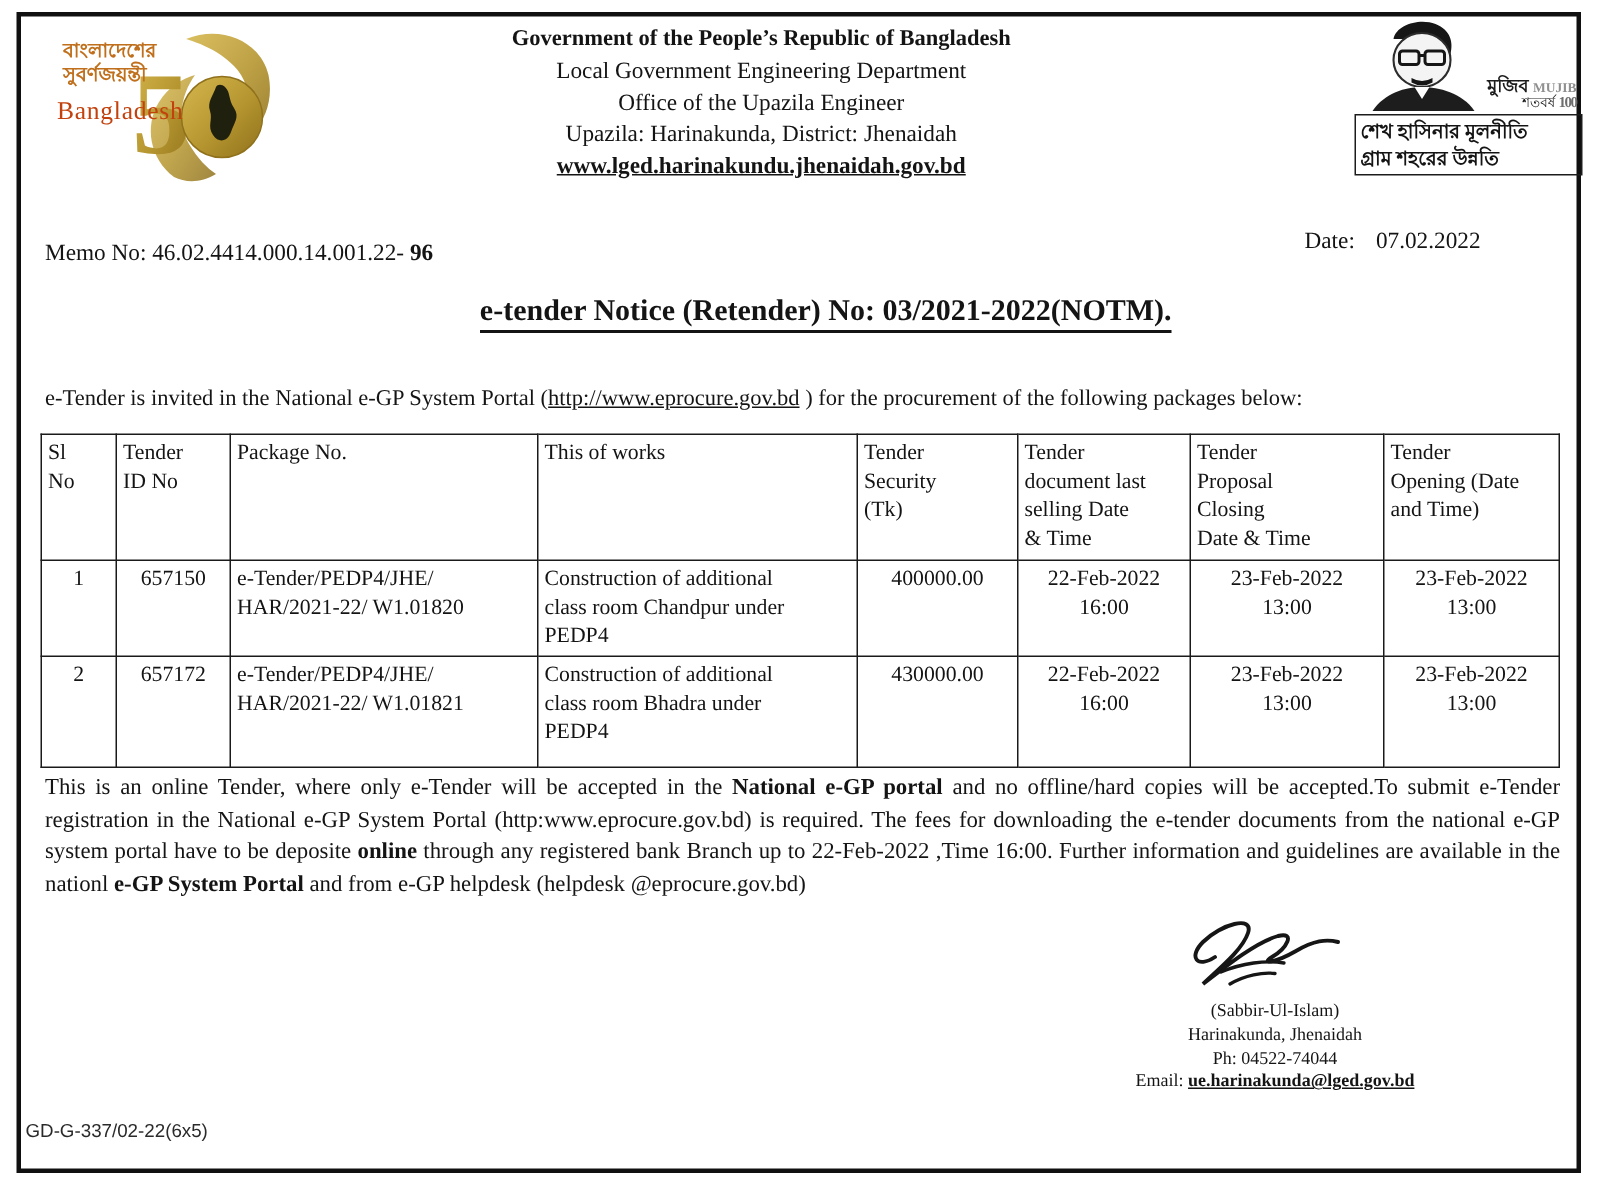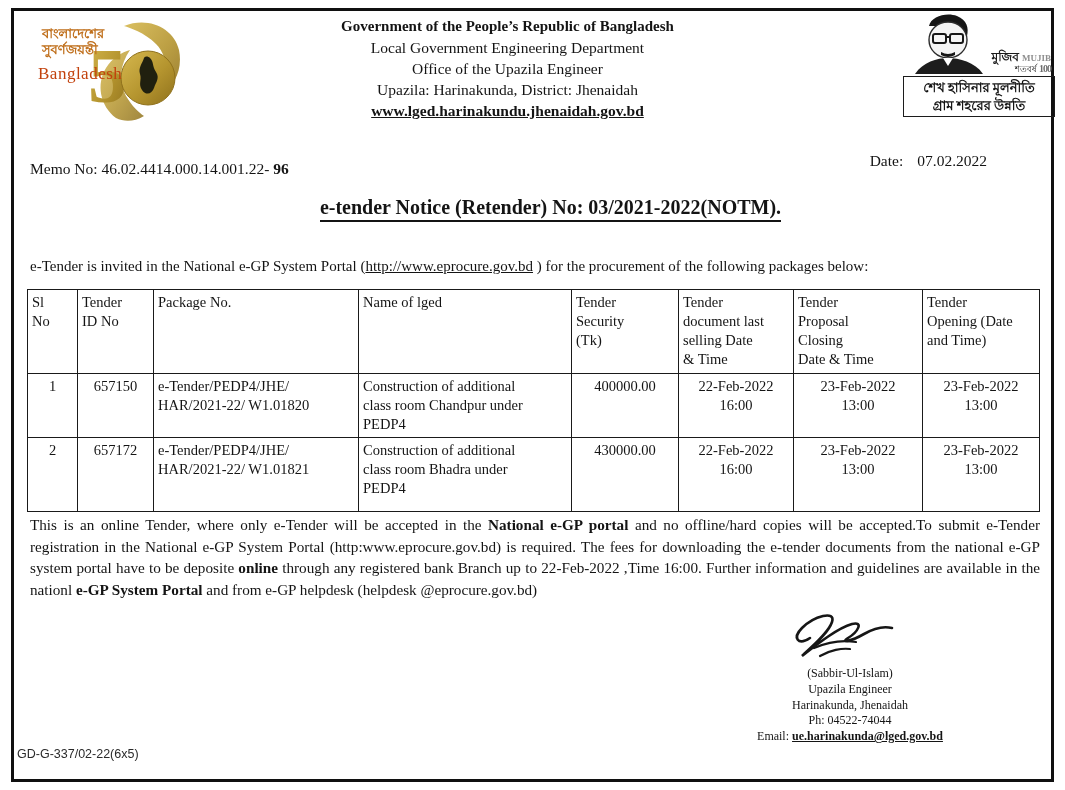"শেখ হাসিনার মূলনীতি" .slogan-box { text-align: center -> left }
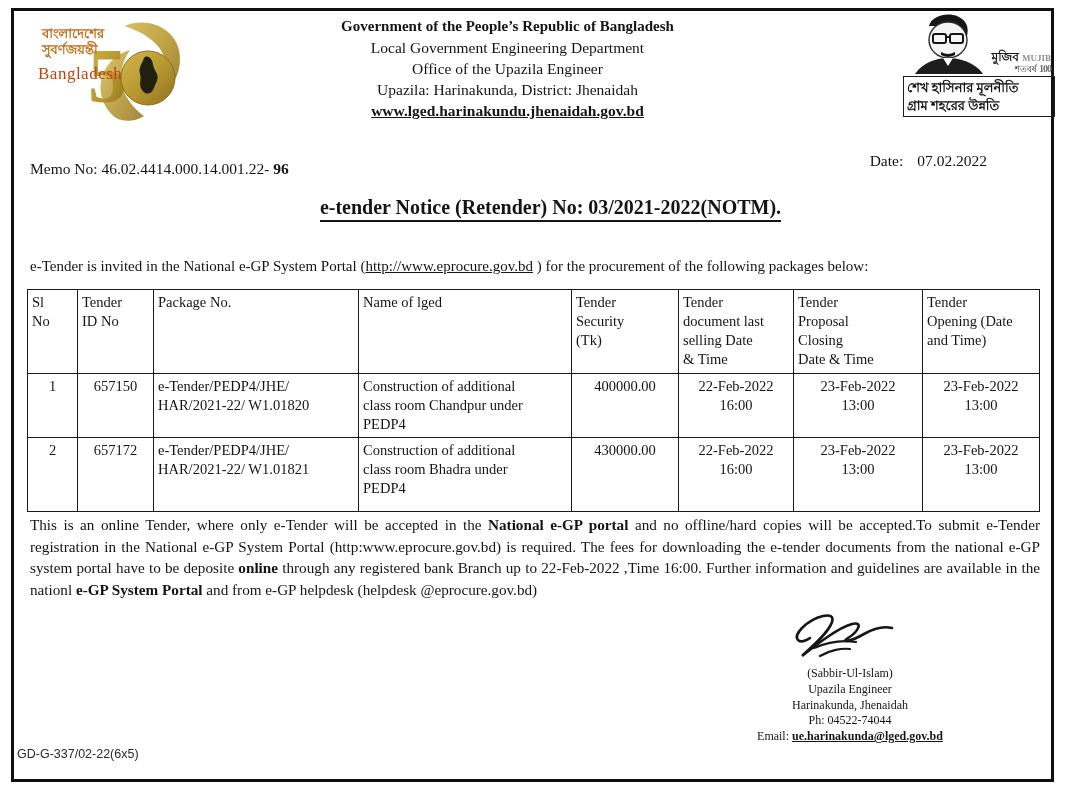"Name of lged" th { text: Name of lged -> This of works }
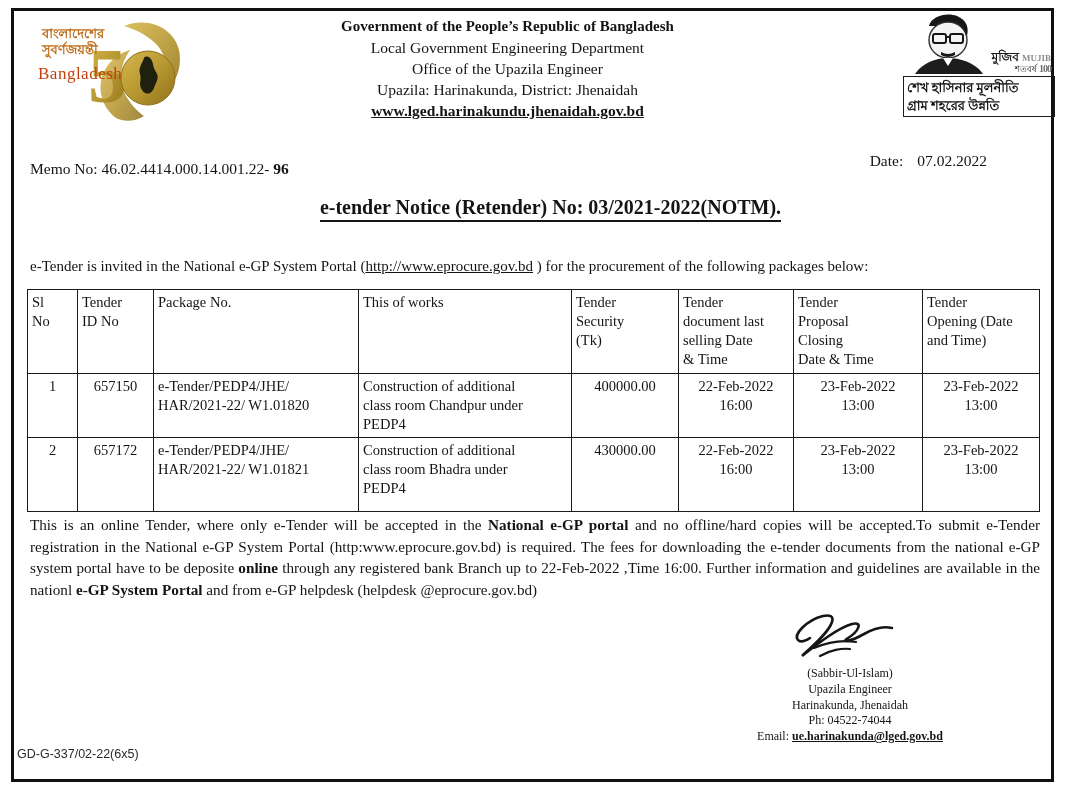"Upazila Engineer" div { html: <div>Upazila Engineer</div> -> none }
